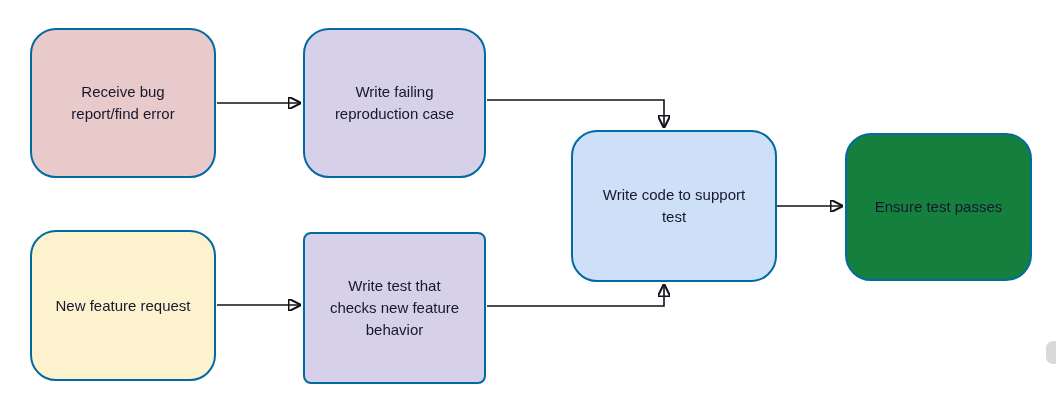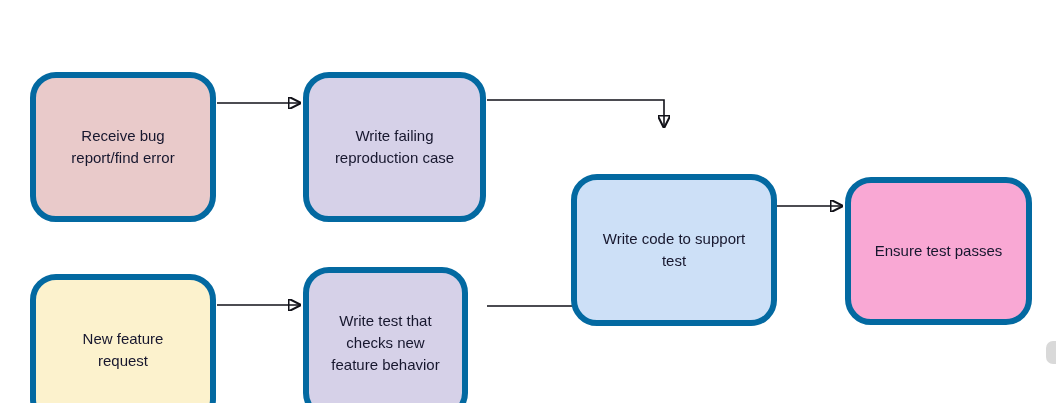"Receive bug report/find error" .node { border: 6px solid #0369a1 -> 2px solid #0369a1; margin-top: 44px -> none }
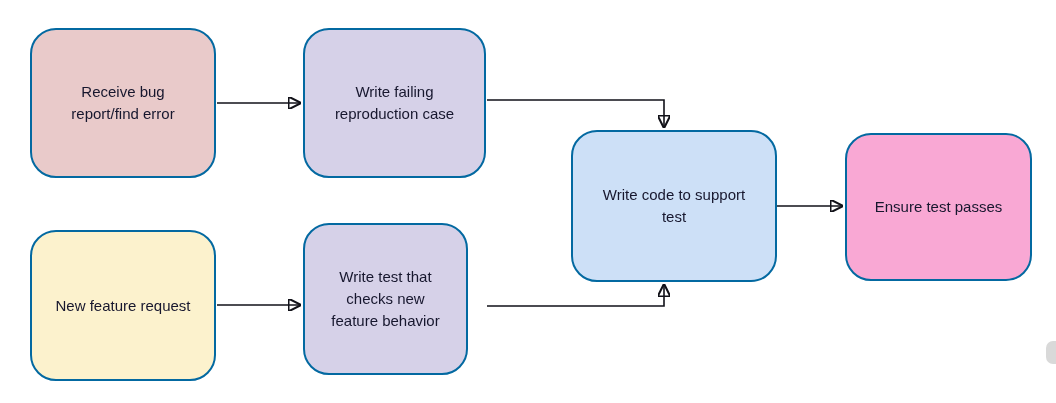"Ensure test passes" div.node { background-color: #f9a8d4 -> #15803d }
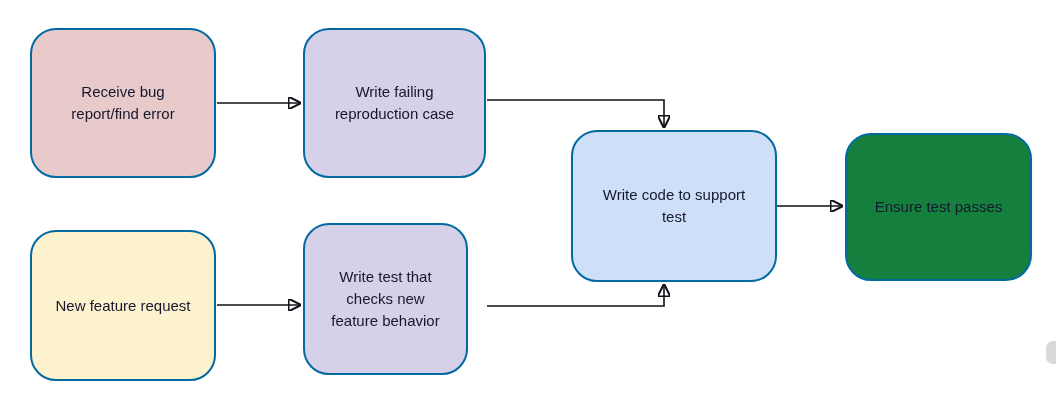"Write test that checks new" .n4 { border-radius: none -> 8px; top: 223px -> 232px; width: 165px -> 183px }
